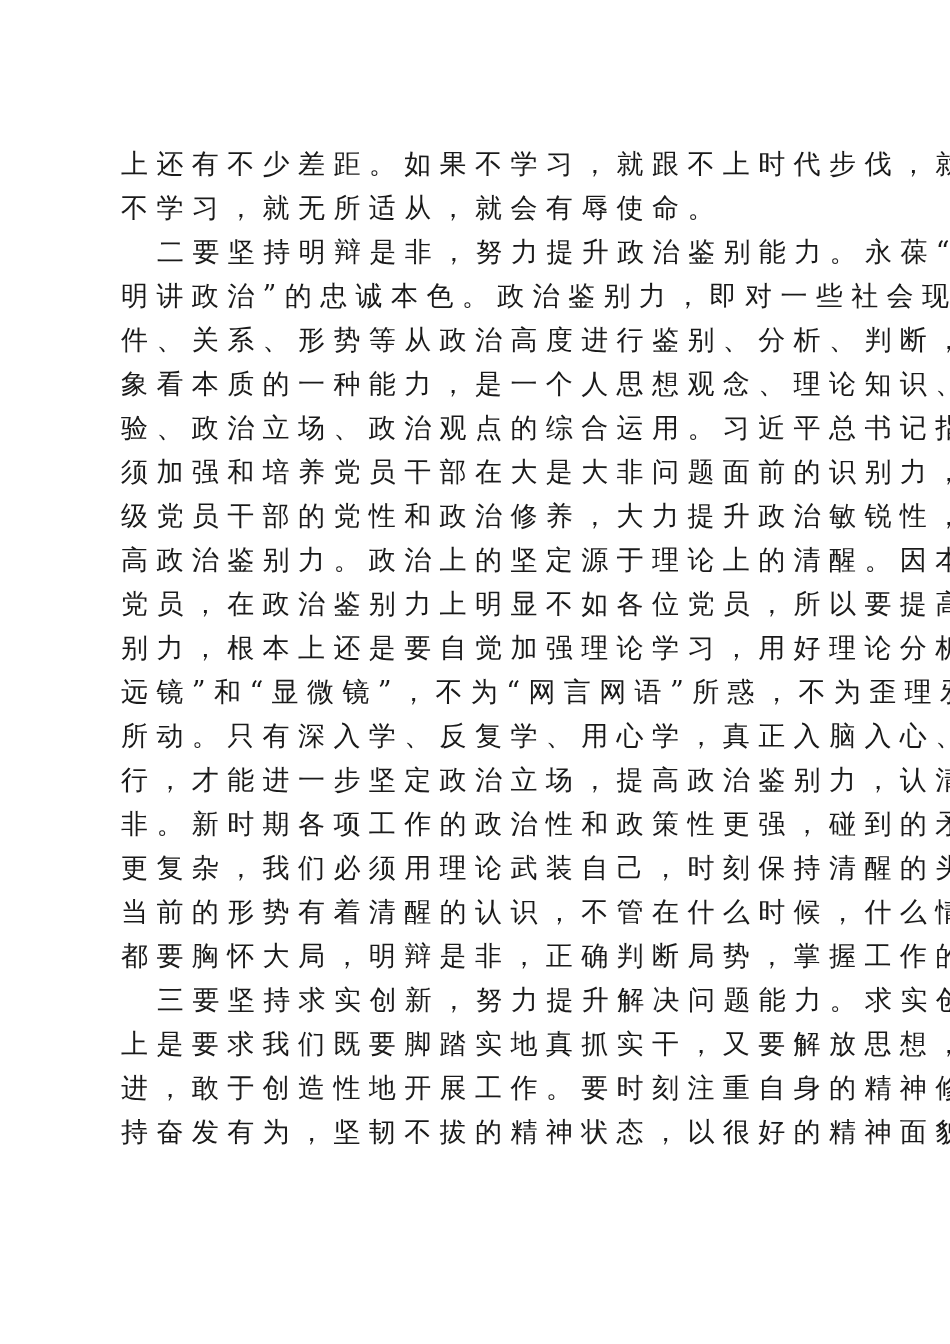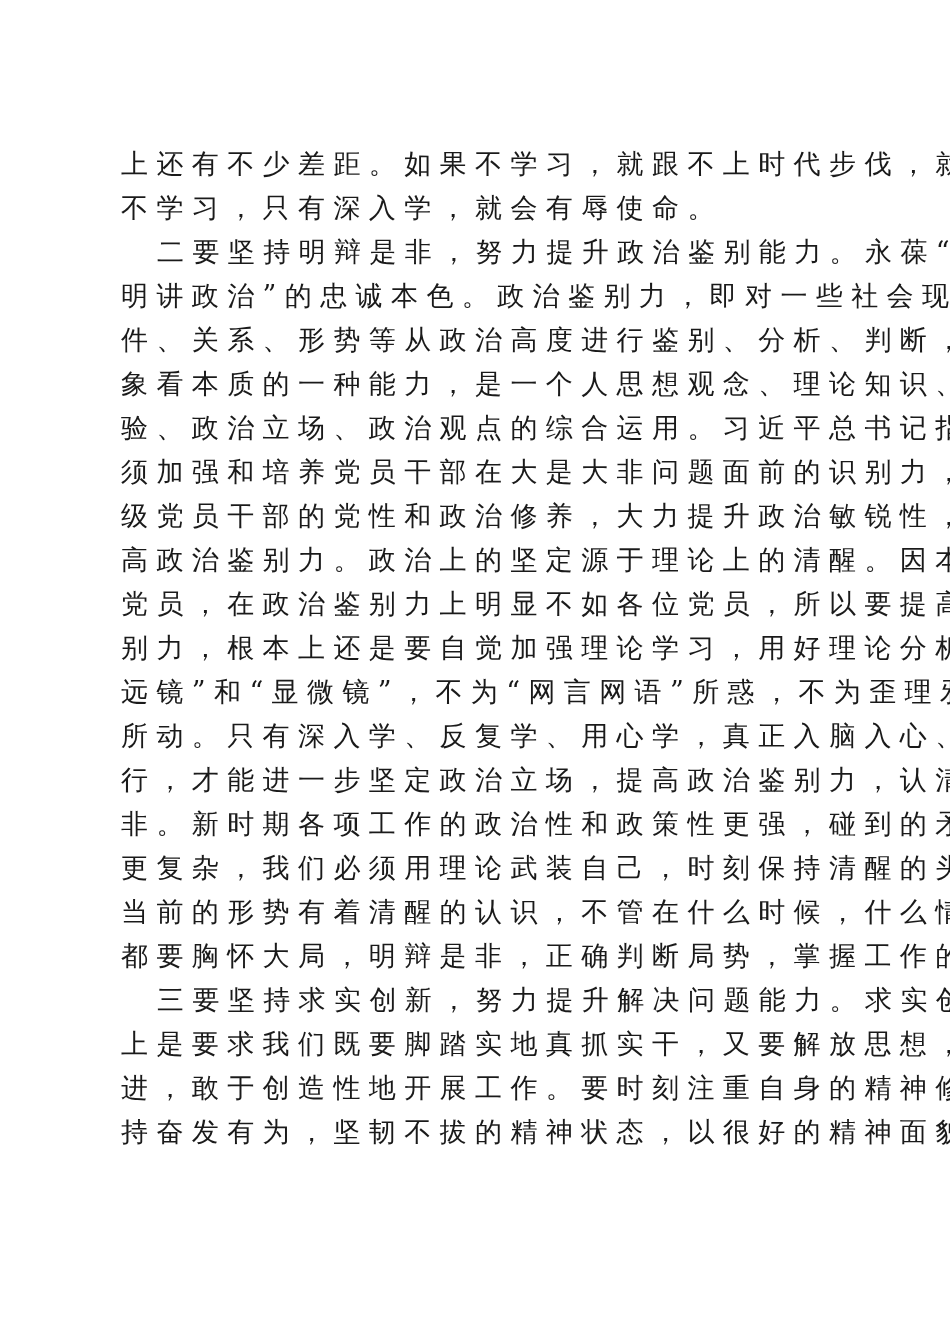"不学习，只有深入学，就会有辱使命。" div.line { text: 只有深入学 -> 就无所适从 }
